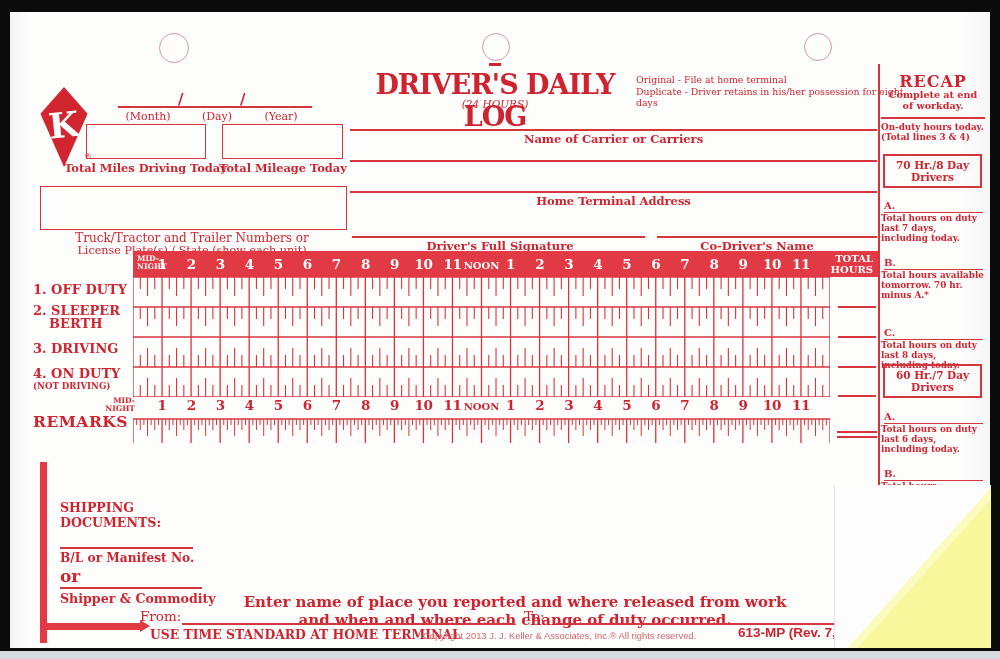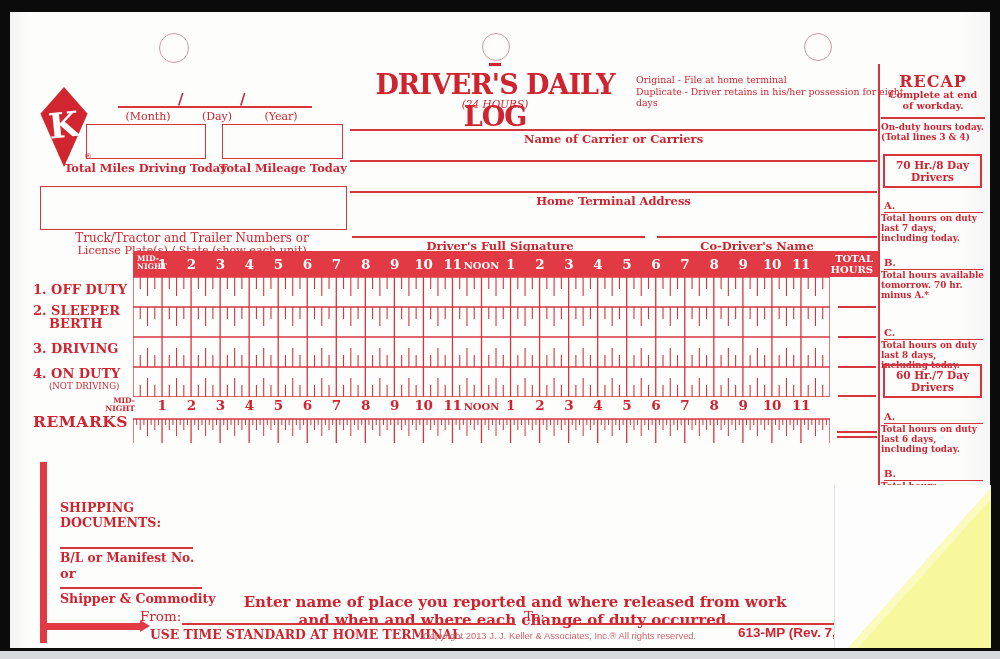"(NOT DRIVING)" .rowlbl .sub { font-weight: normal -> bold; margin-left: 16px -> none }
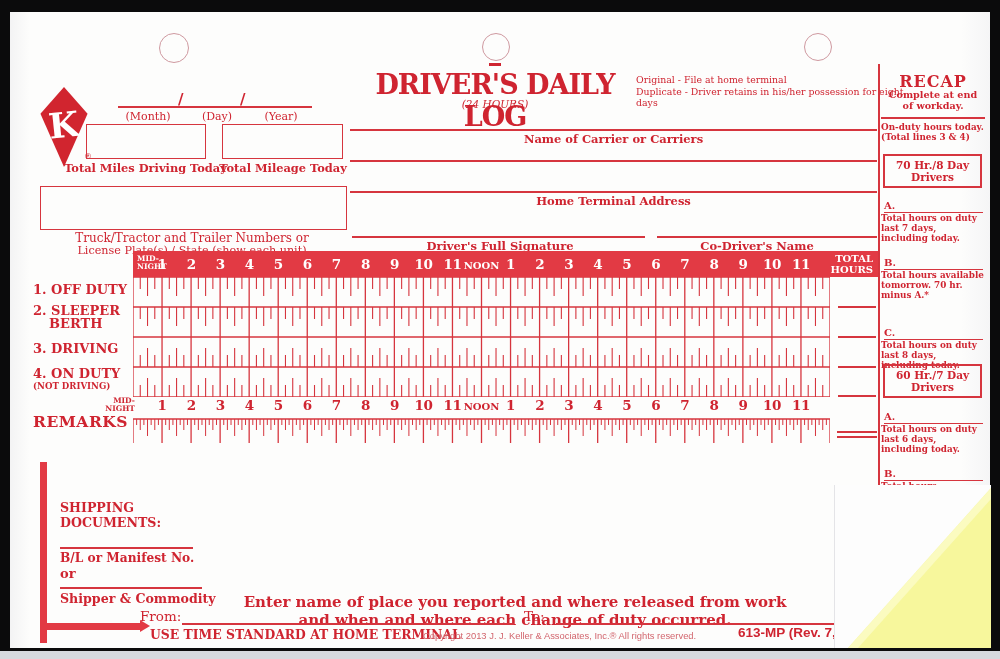"or" div.abs { font-size: 13px -> 17px }
